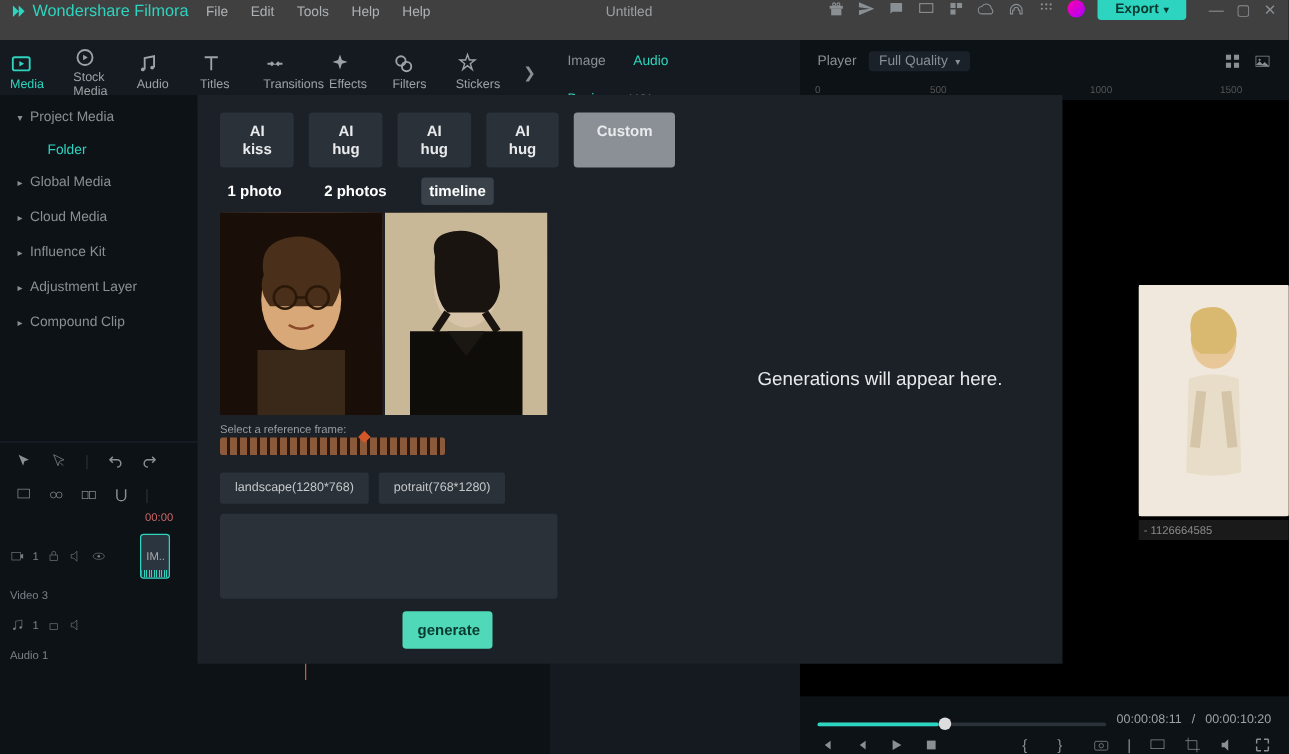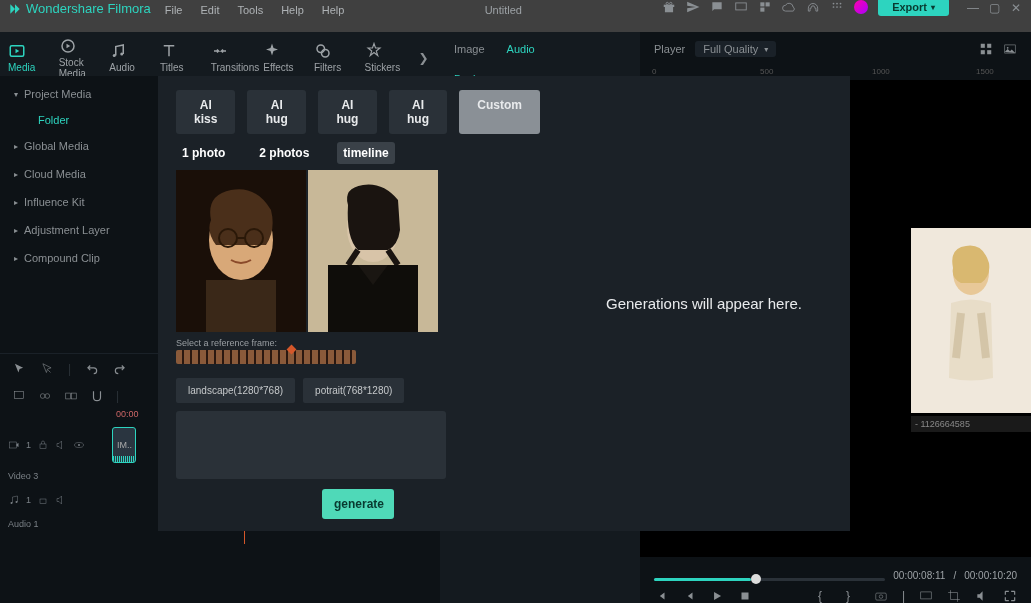"500" span { left: 120px -> 104px }
